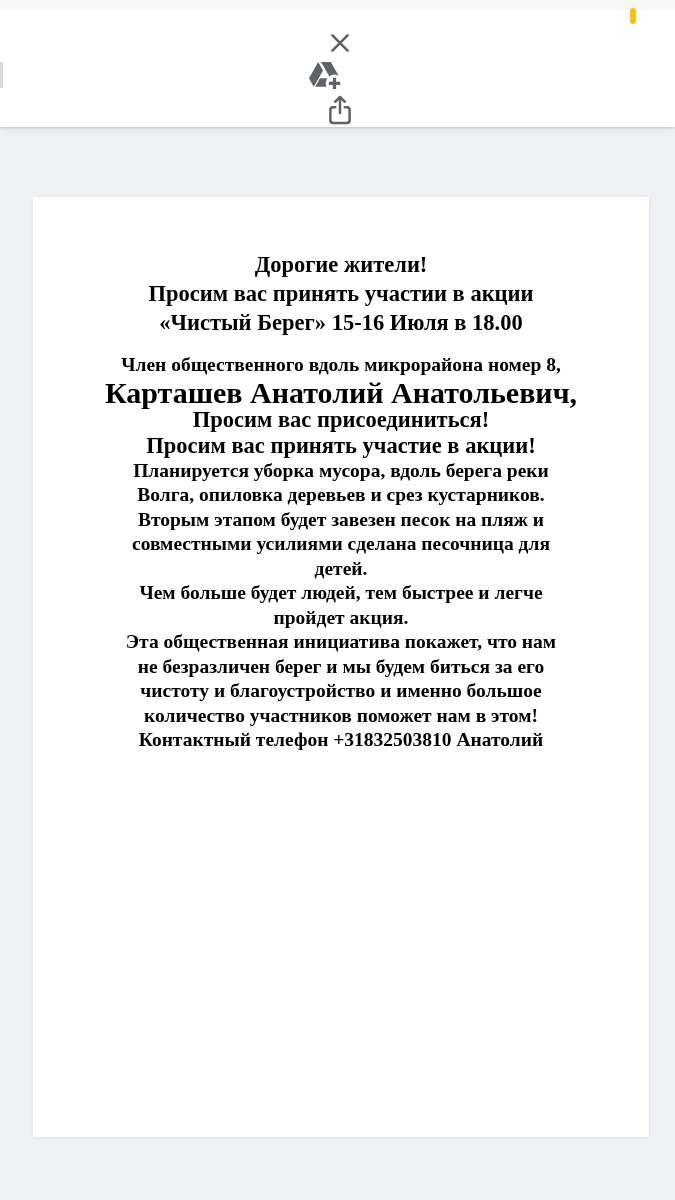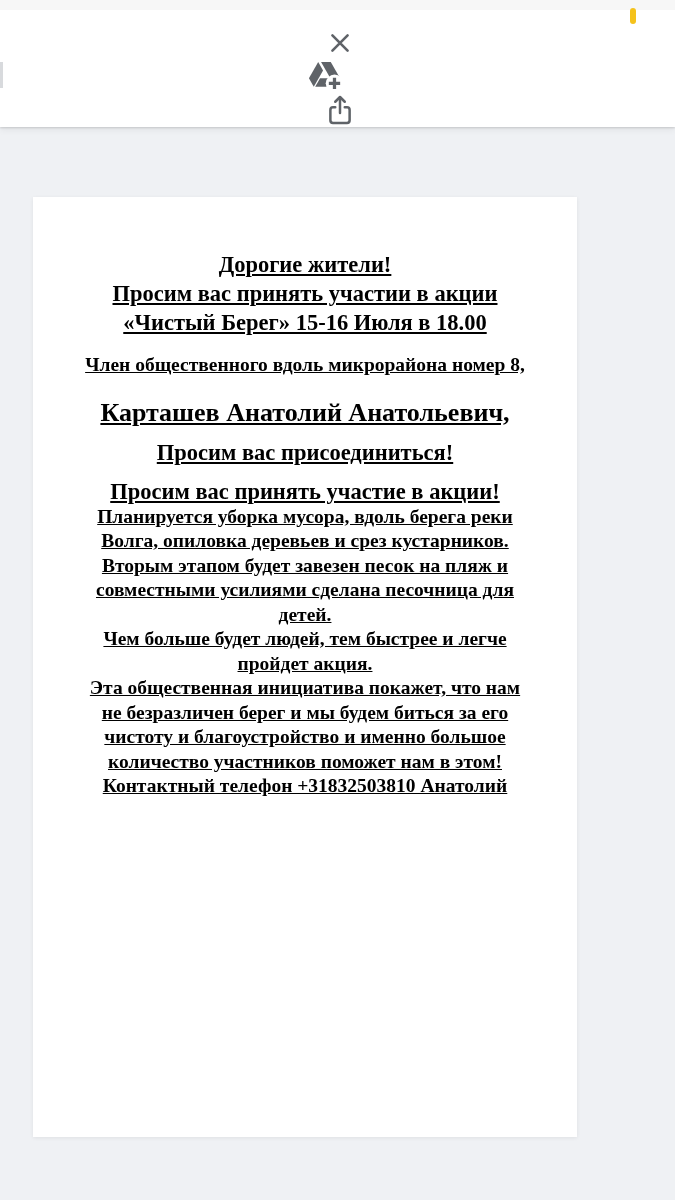"Дорогие жители!" .page { text-decoration: underline -> none; width: 544px -> 616px }
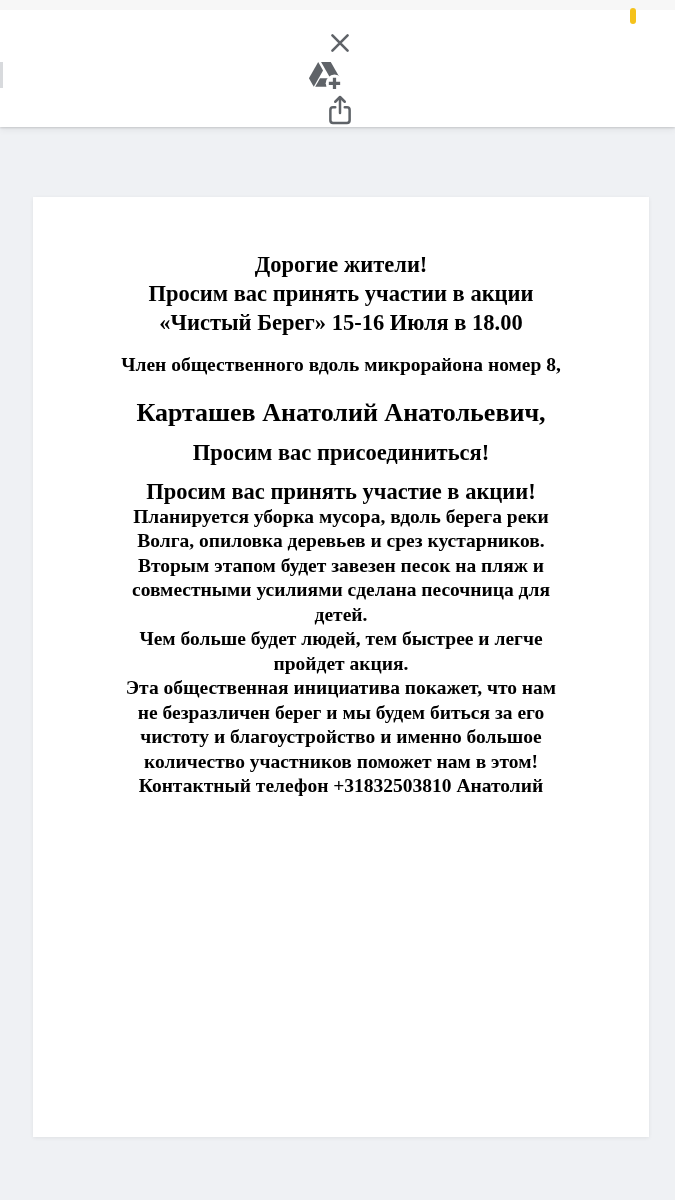"Карташев Анатолий Анатольевич," .blk.name { font-size: 26px -> 30px; margin-top: 20px -> none }
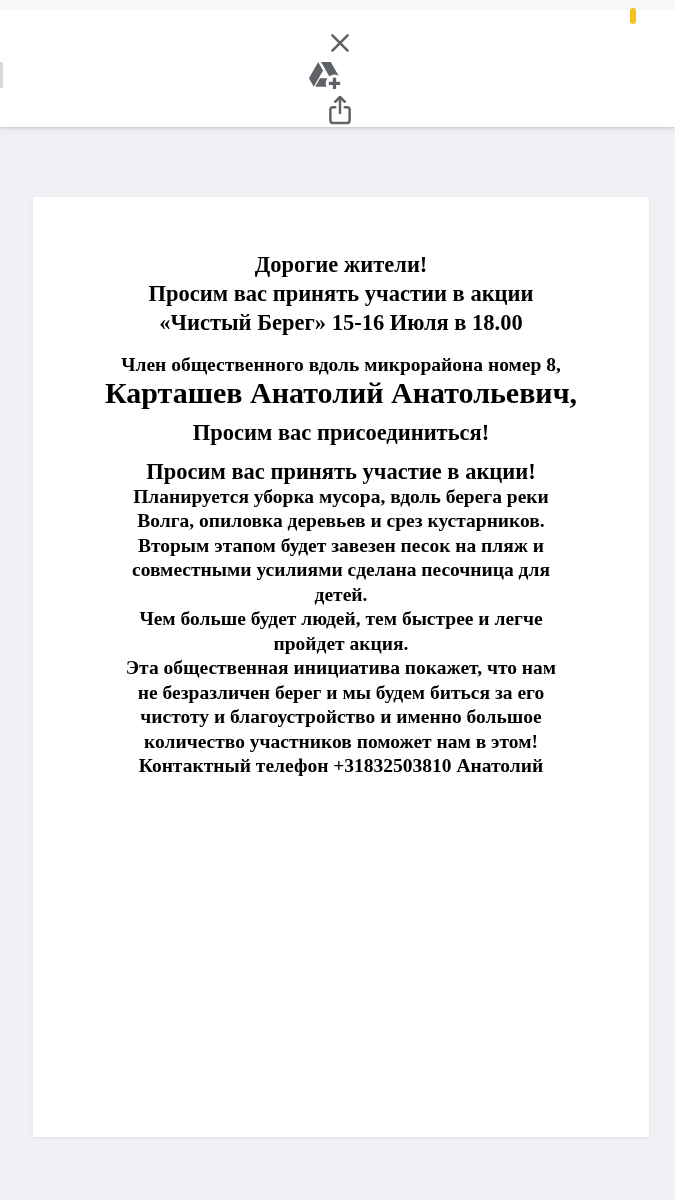"Просим вас присоединиться!" .blk.sub { margin-top: 13px -> none }
